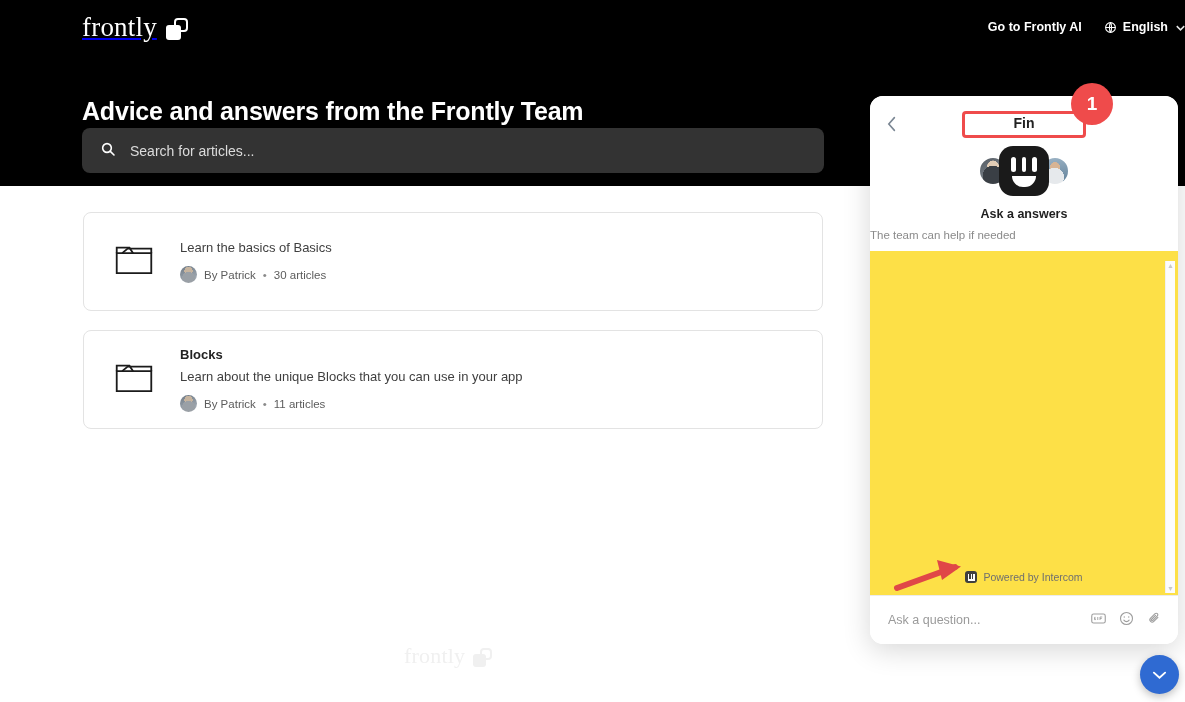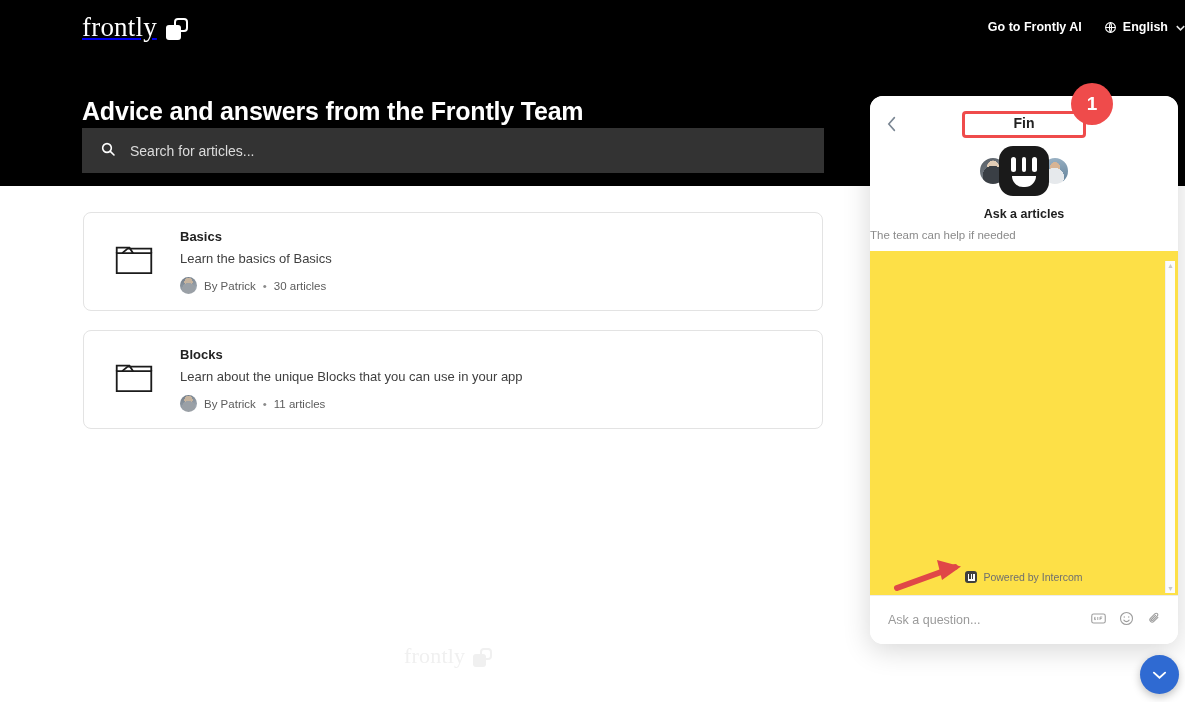"Search for articles..." .searchbar { border-radius: 0 -> 8px }
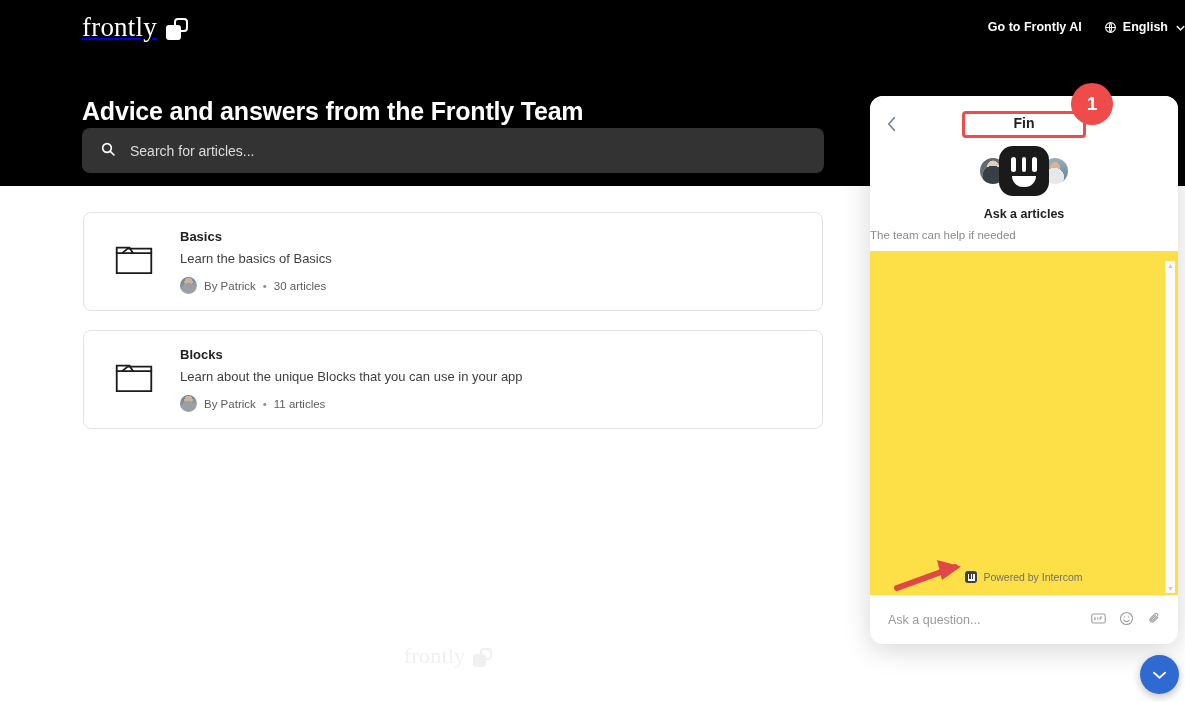"Ask a articles" div.msgr-sub1 { text: articles -> answers }
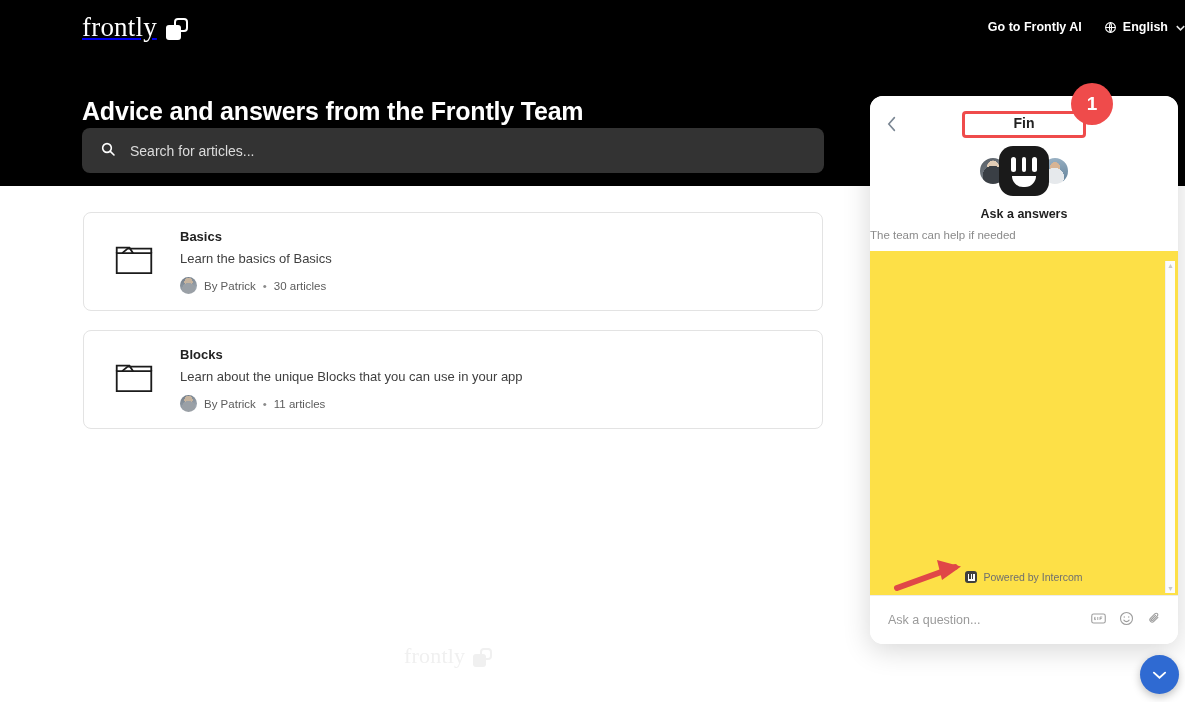"Basics" div.card-title { html: <div>Basics</div> -> none }
